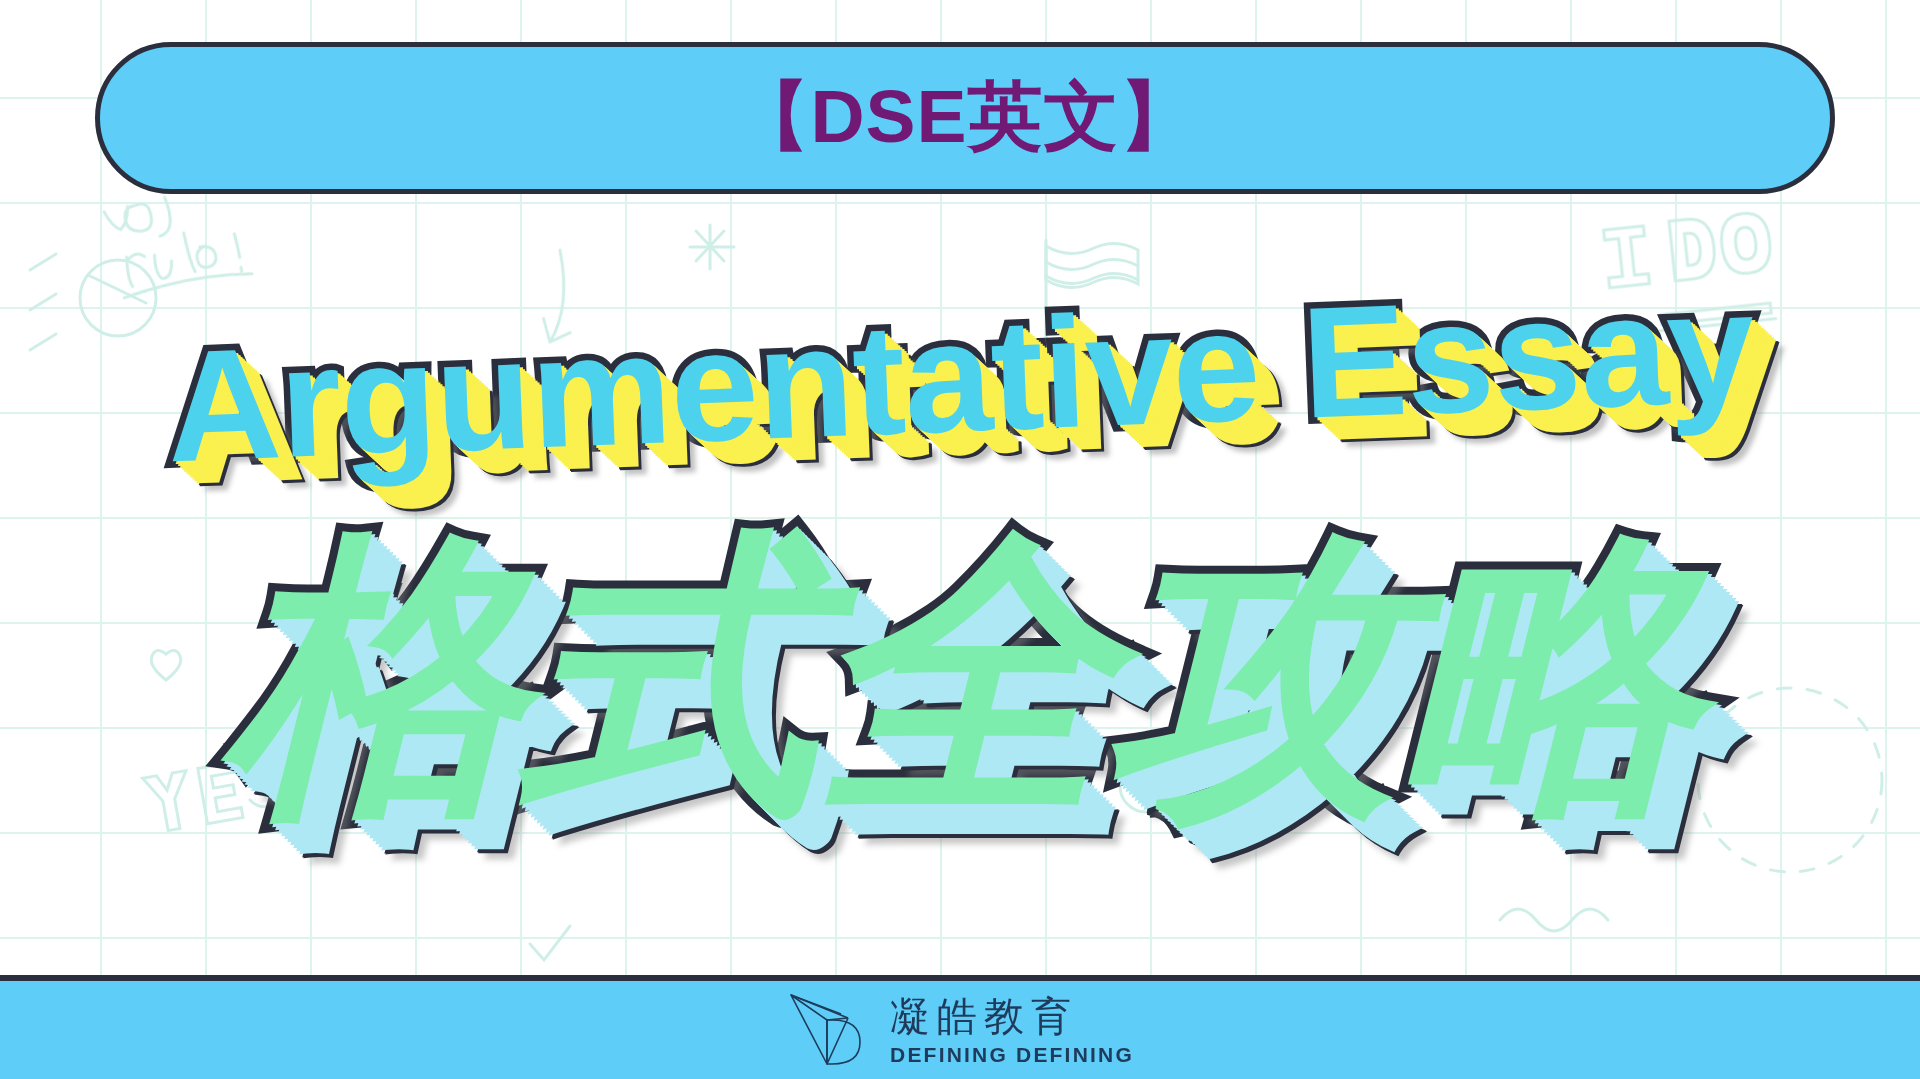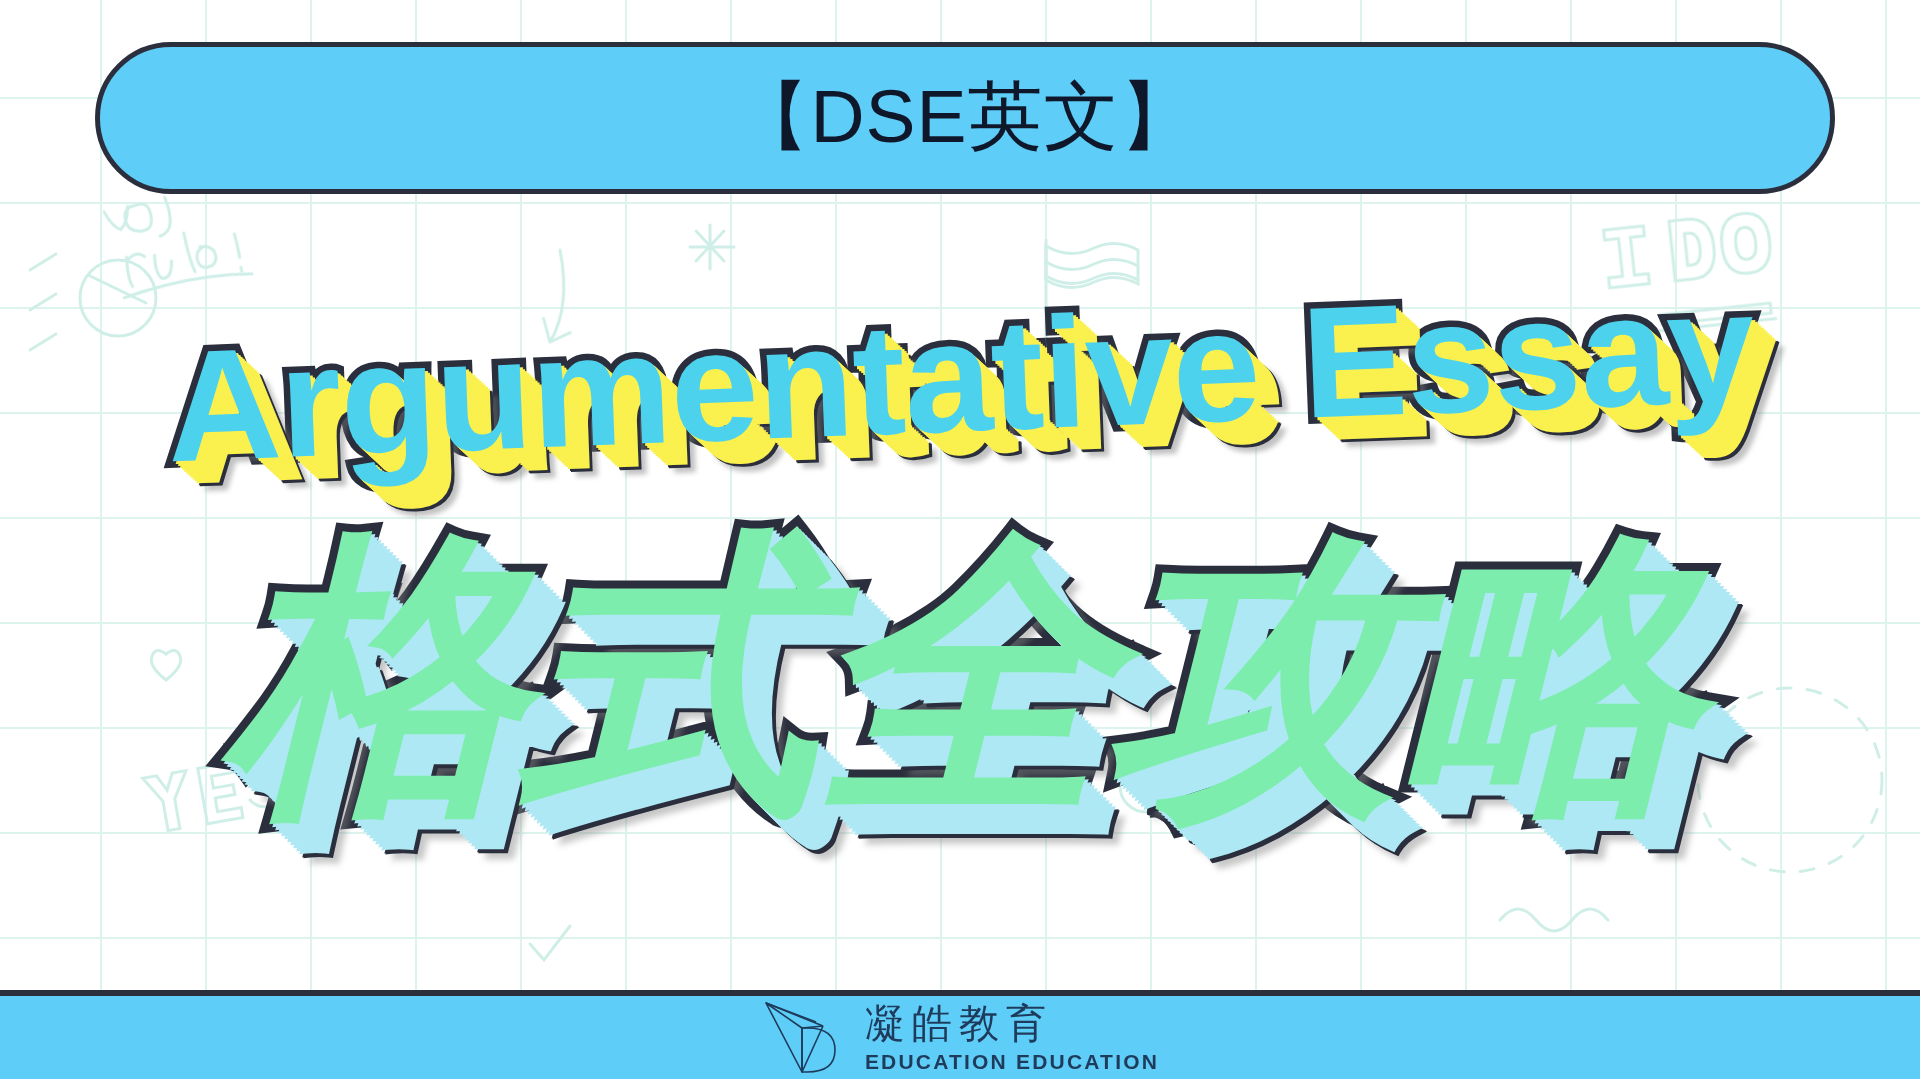"【DSE英文】" #top-pill-label { color: #0f172a -> #701a75; font-weight: normal -> bold }
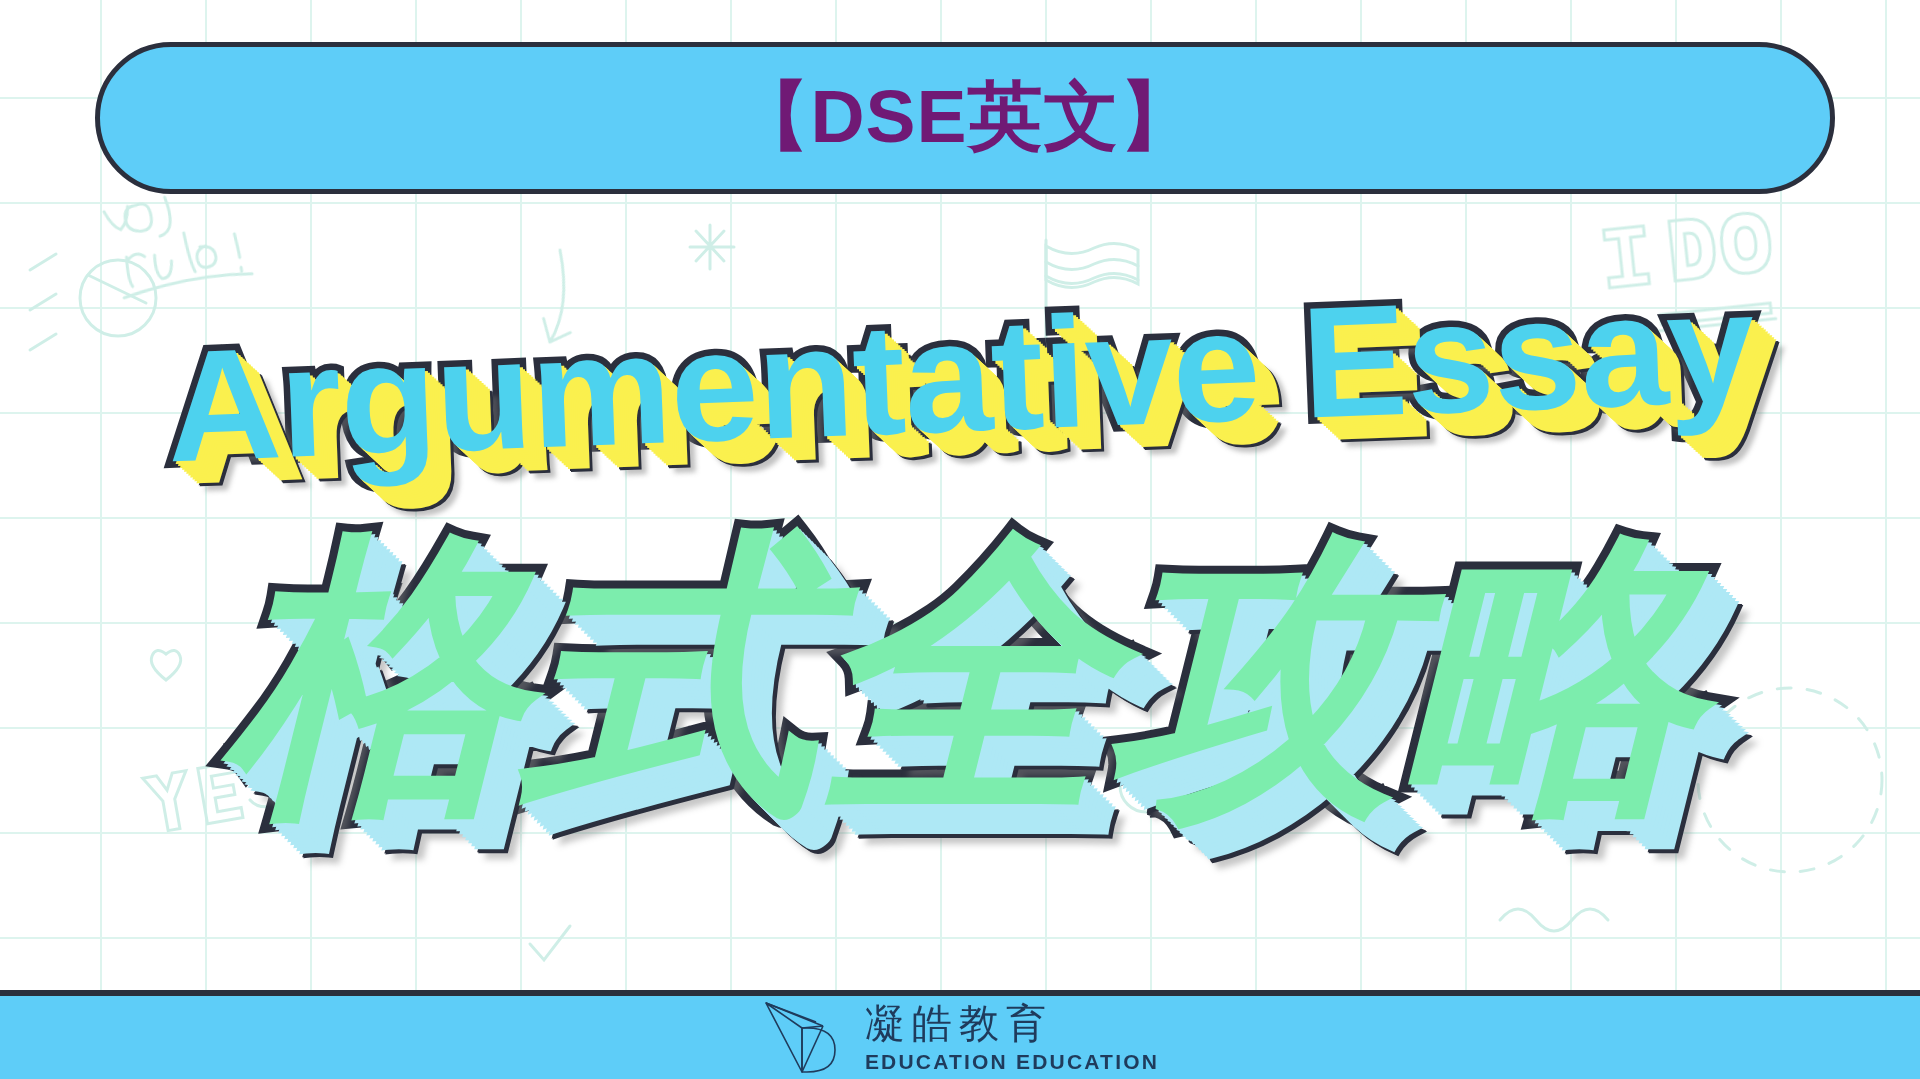"凝皓教育" #footer-bar { height: 89px -> 104px }
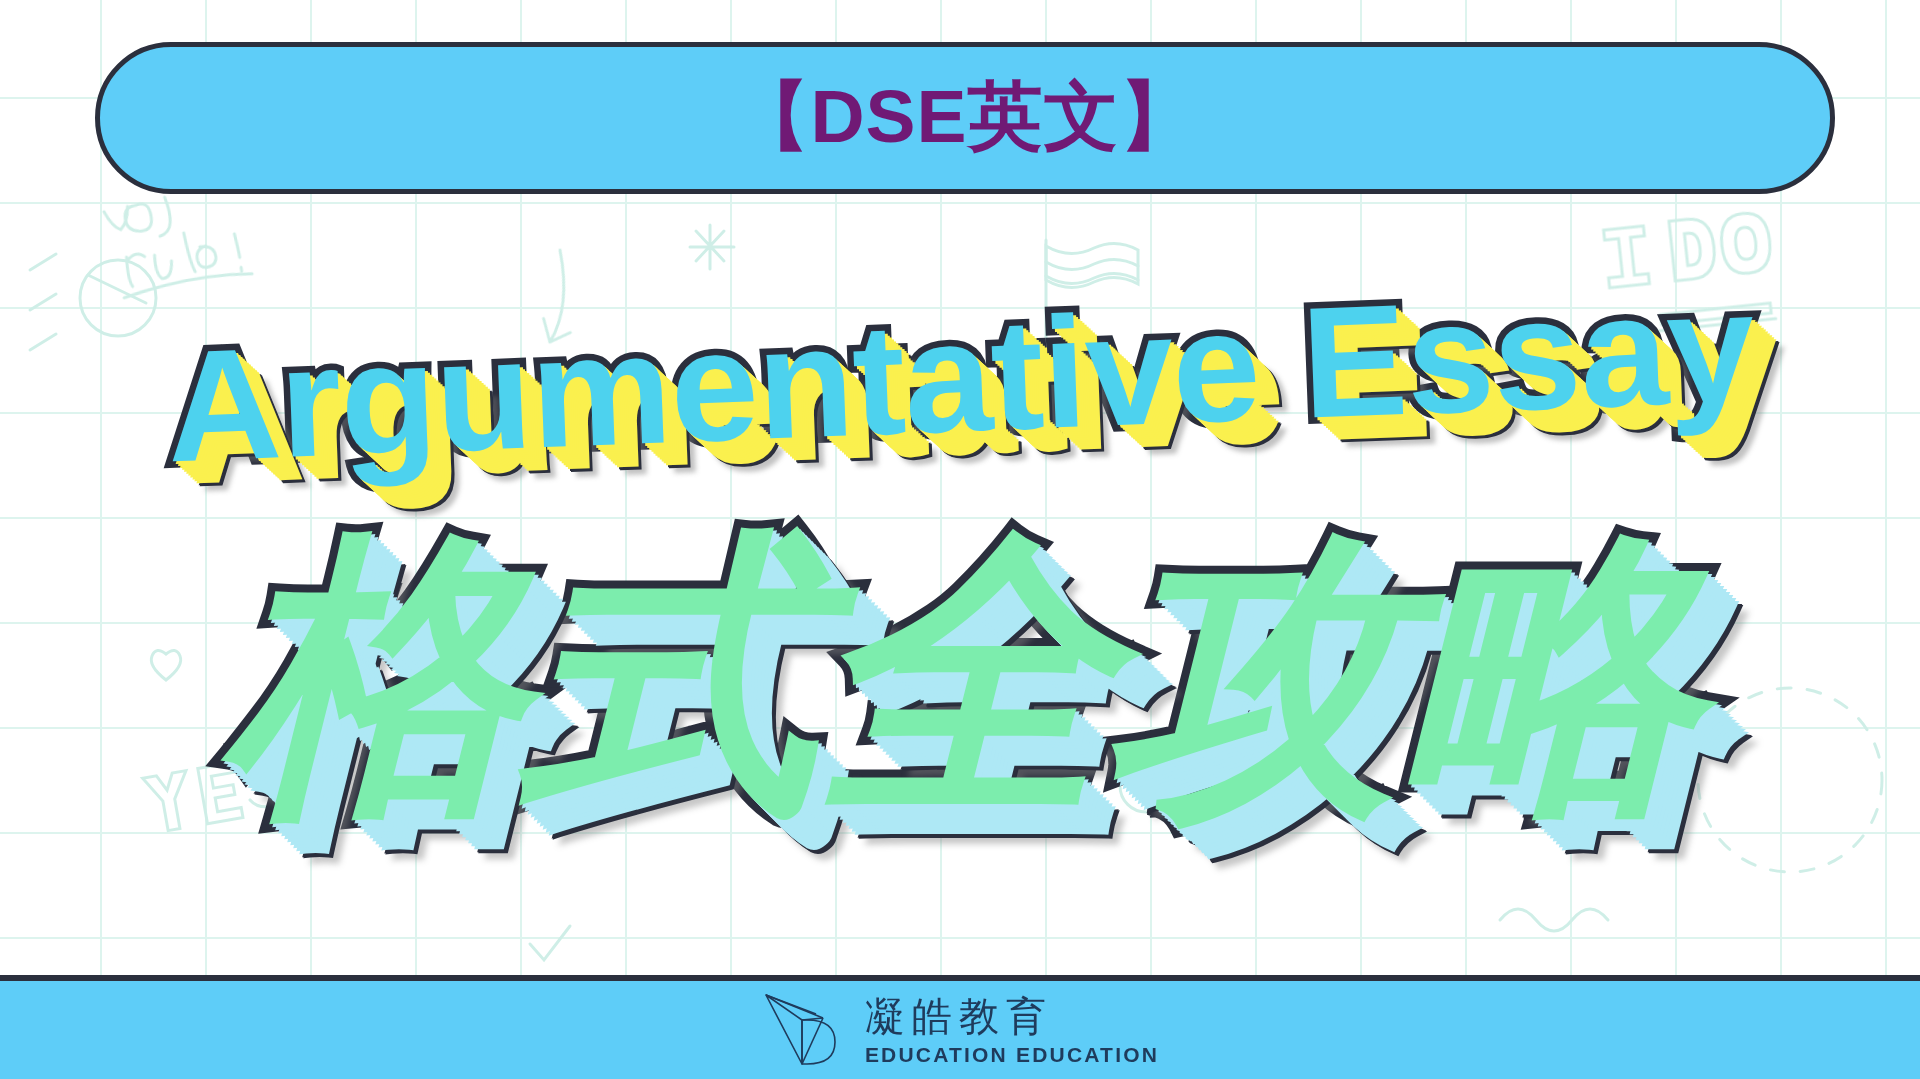"EDUCATION EDUCATION" span { text: EDUCATION EDUCATION -> DEFINING DEFINING }
